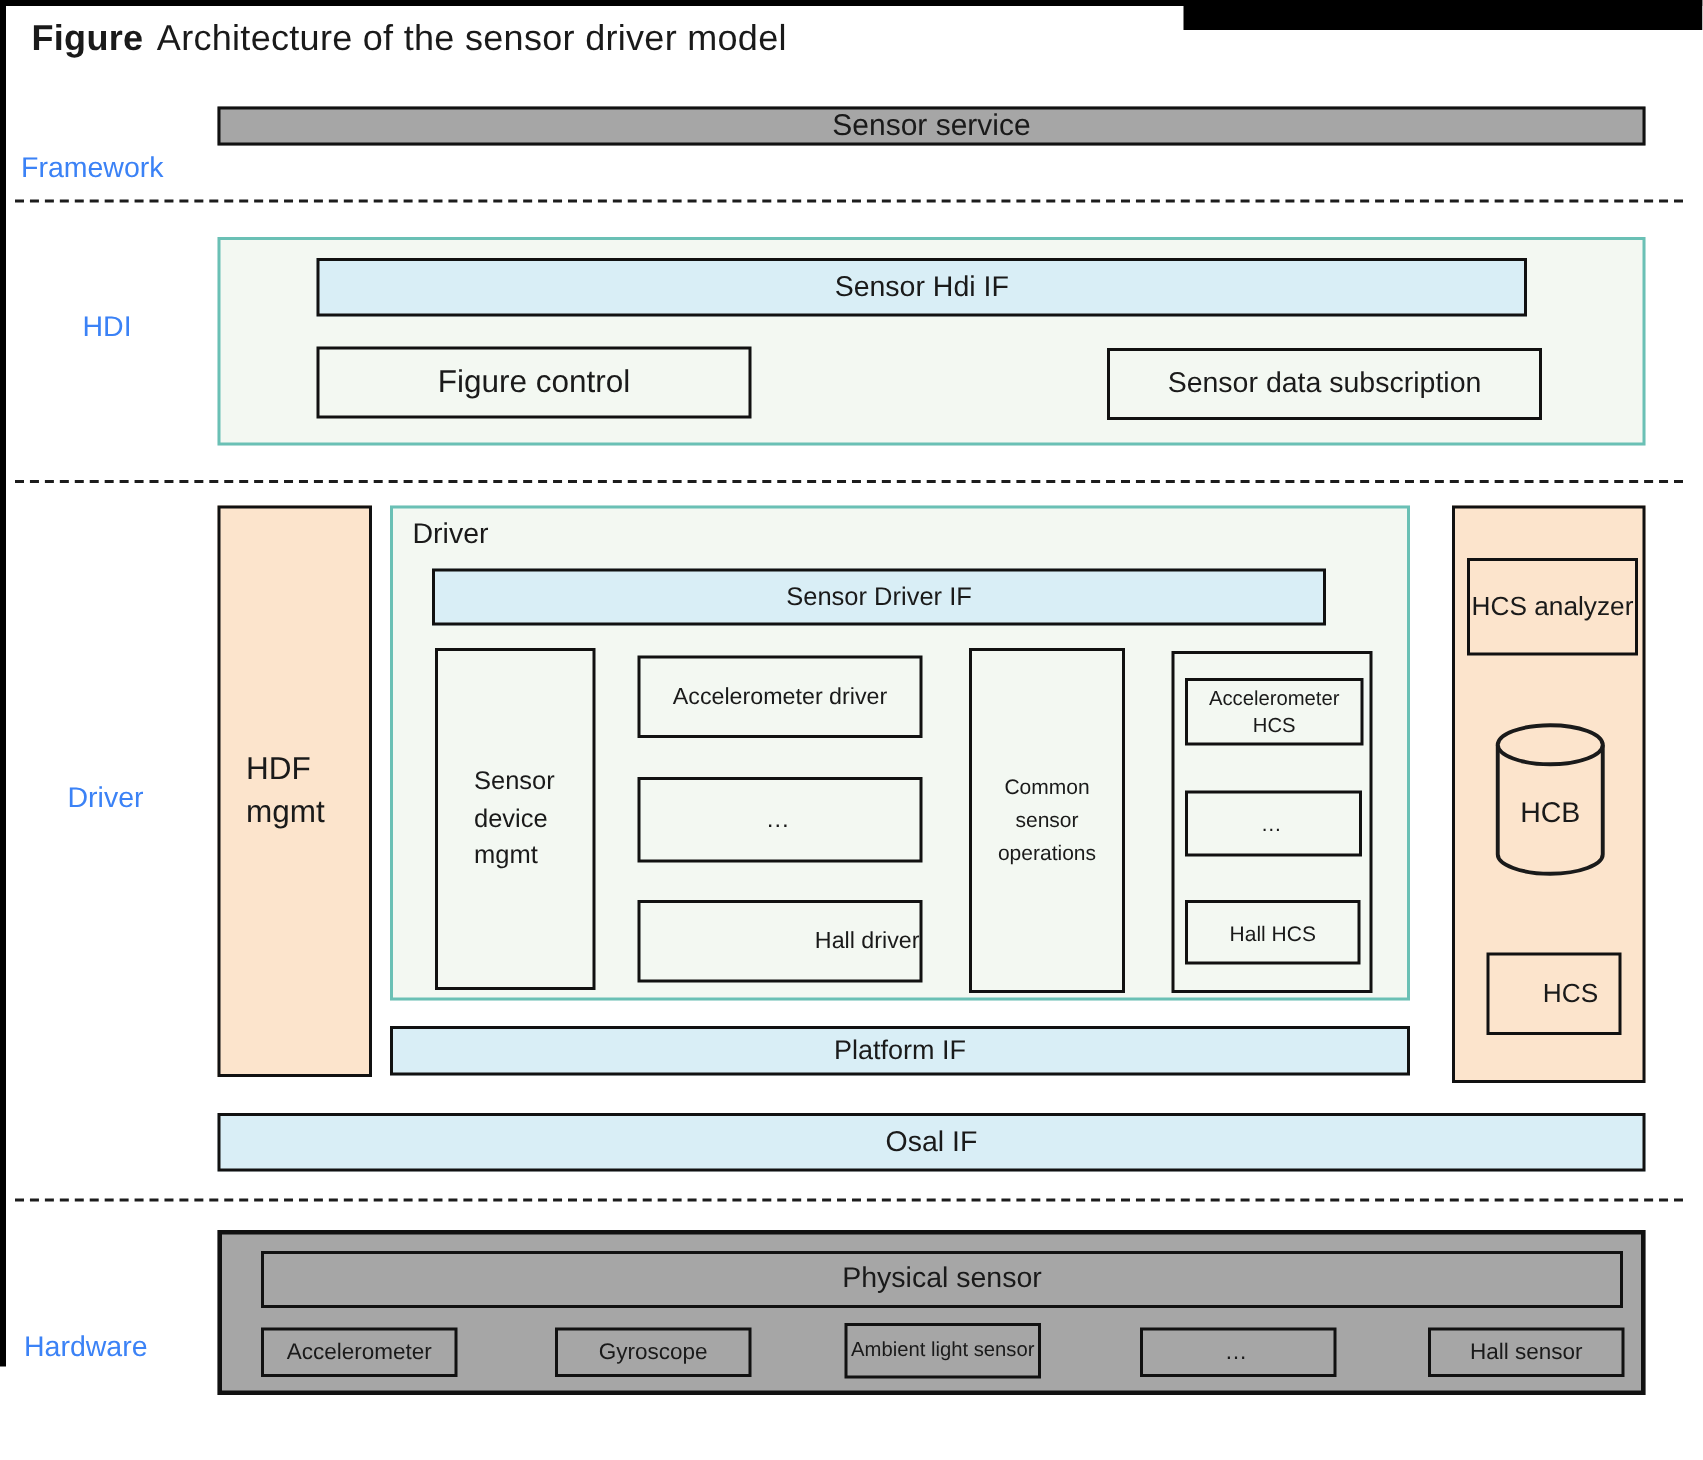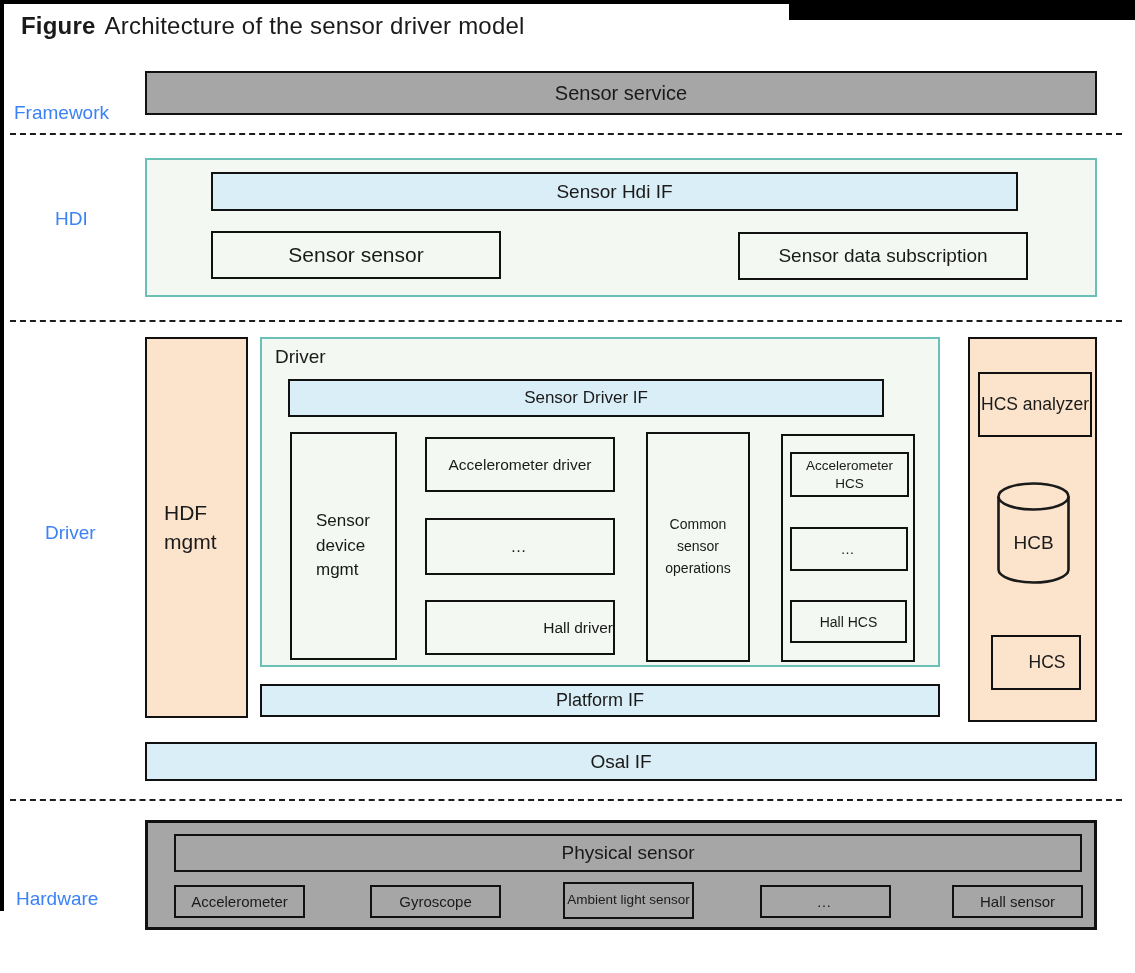"Sensor service" .sensor-service { height: 44px -> 26px }
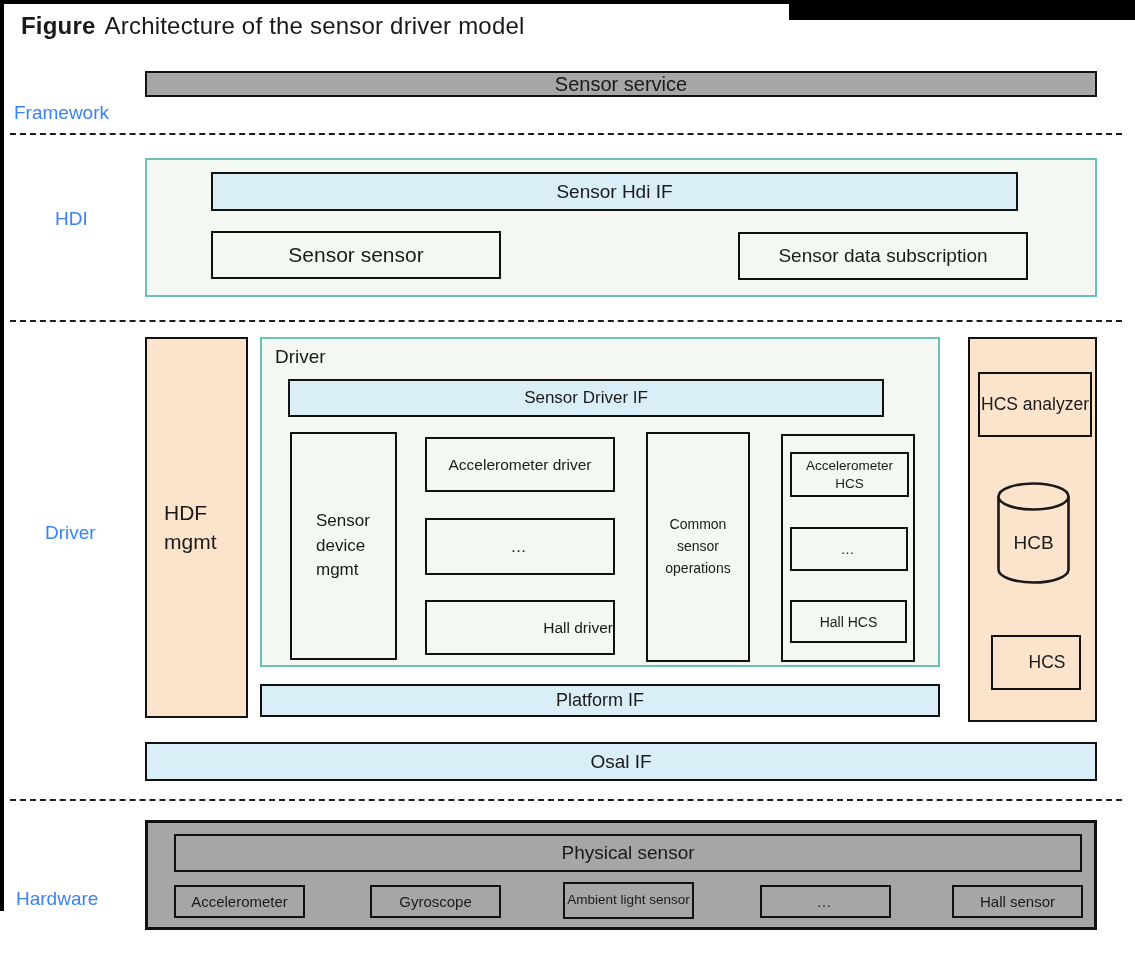"Sensor sensor" span { text: Sensor sensor -> Figure control }
